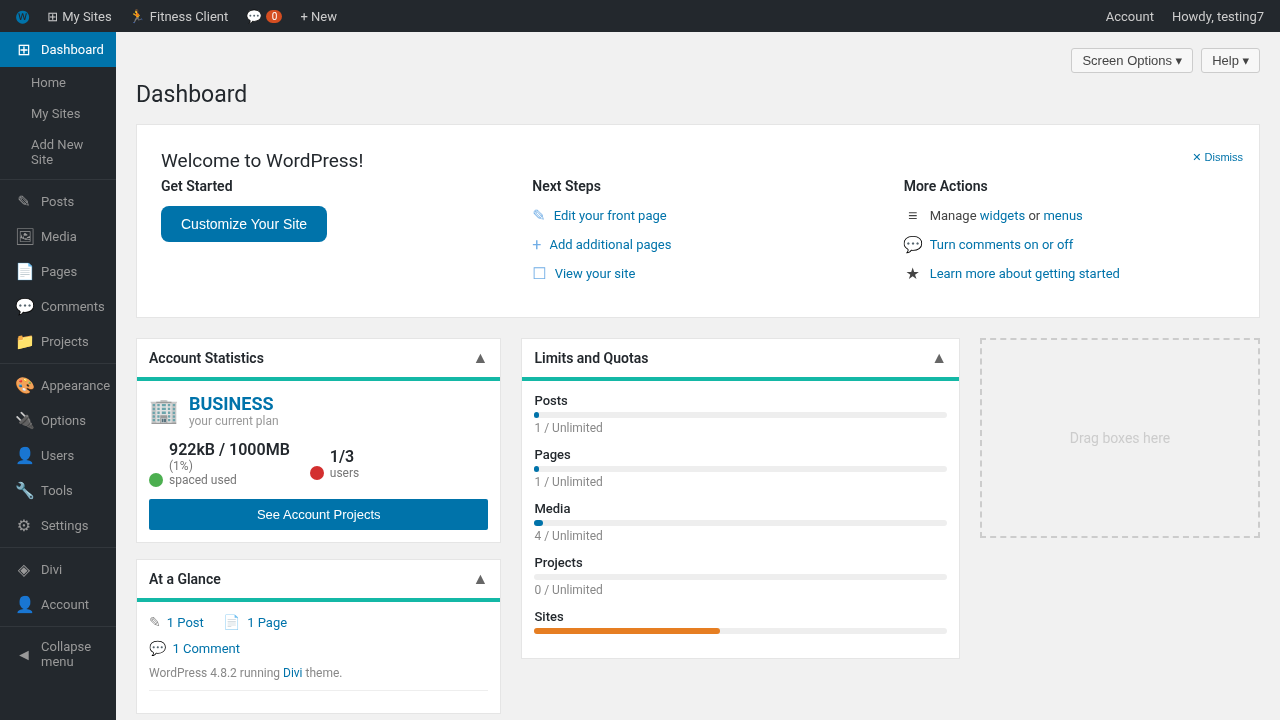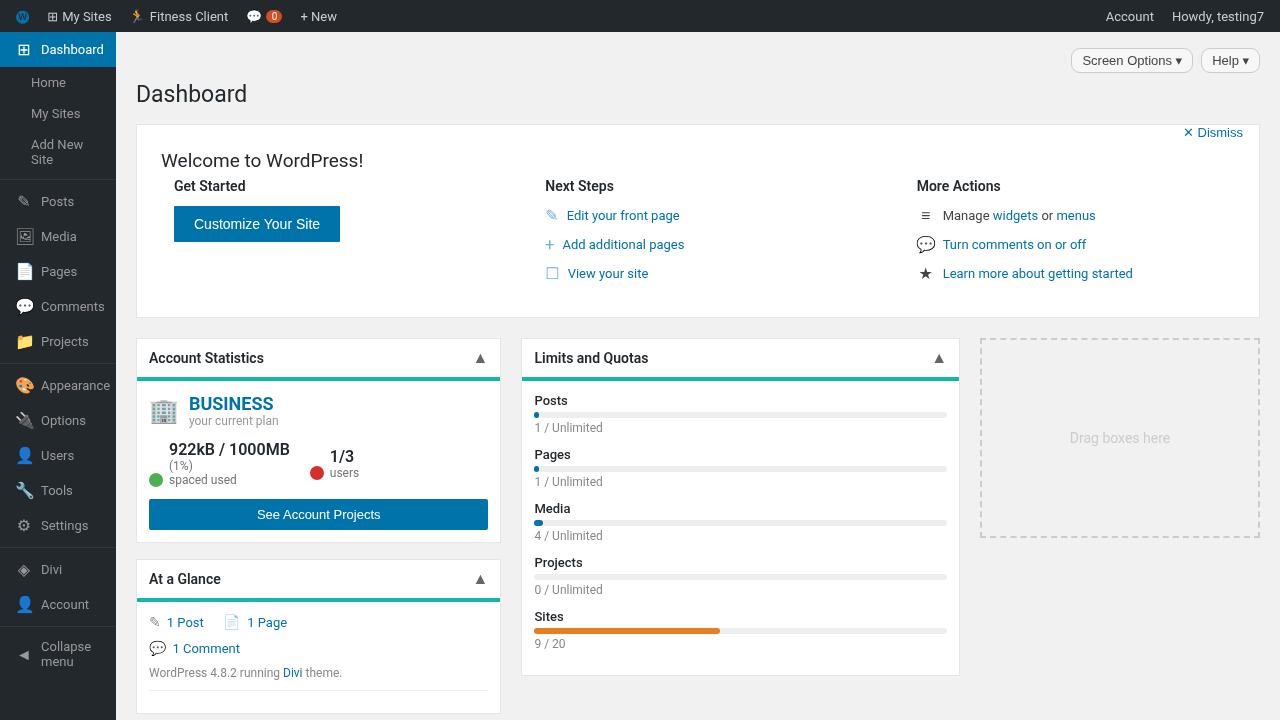"Screen Options ▾" .screen-btn { border-radius: 9px -> 3px }
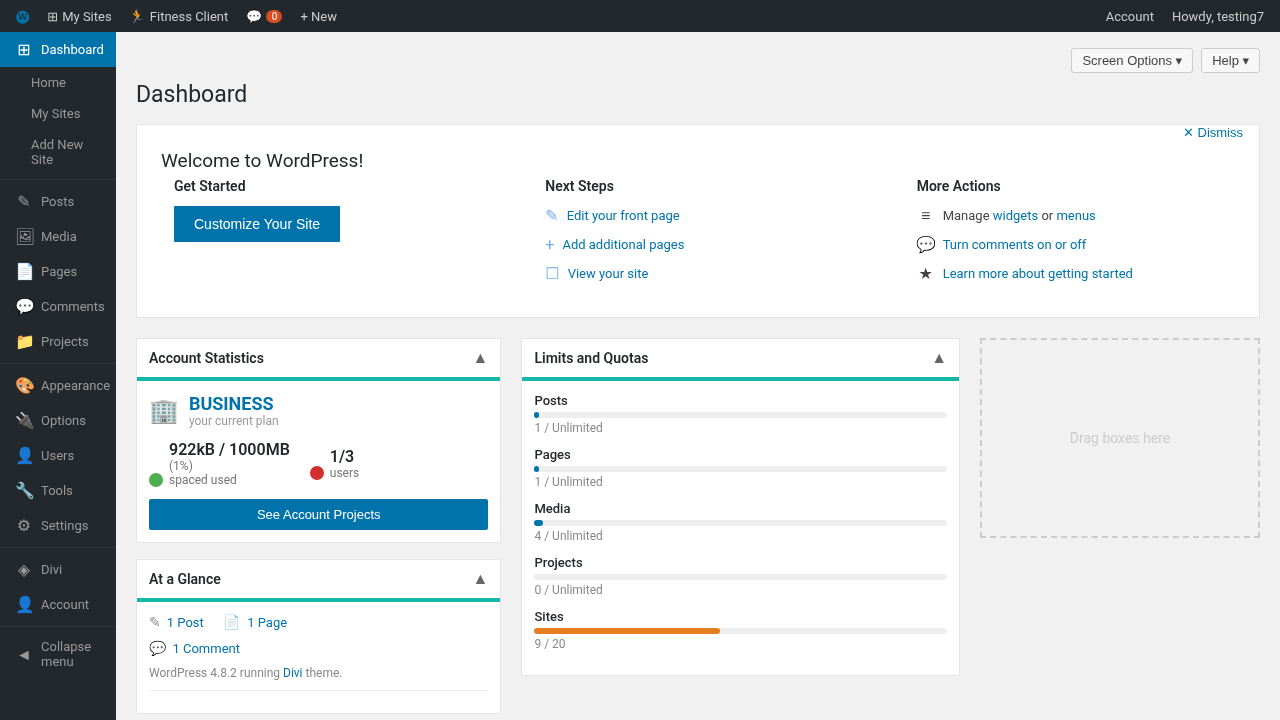"✕ Dismiss" .dismiss-btn { font-size: 13px -> 11px; top: 0 -> 26px }
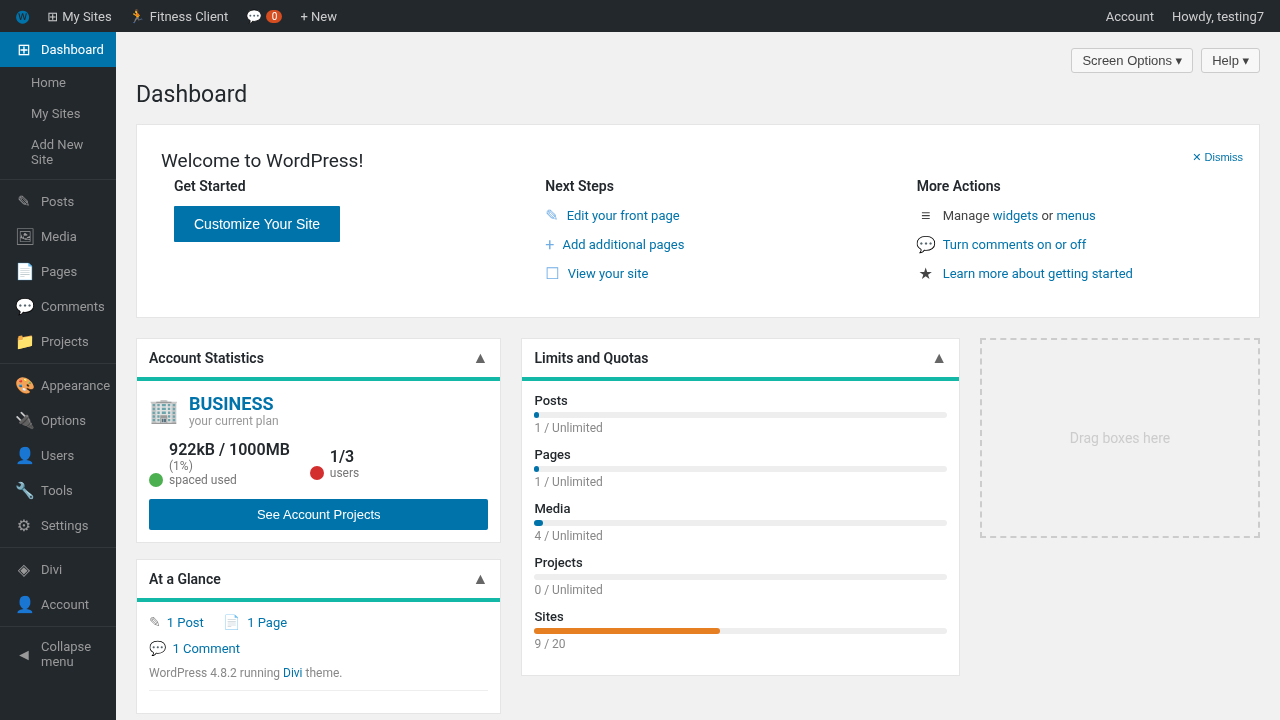"Get Started" .welcome-section { margin-left: 13px -> none }
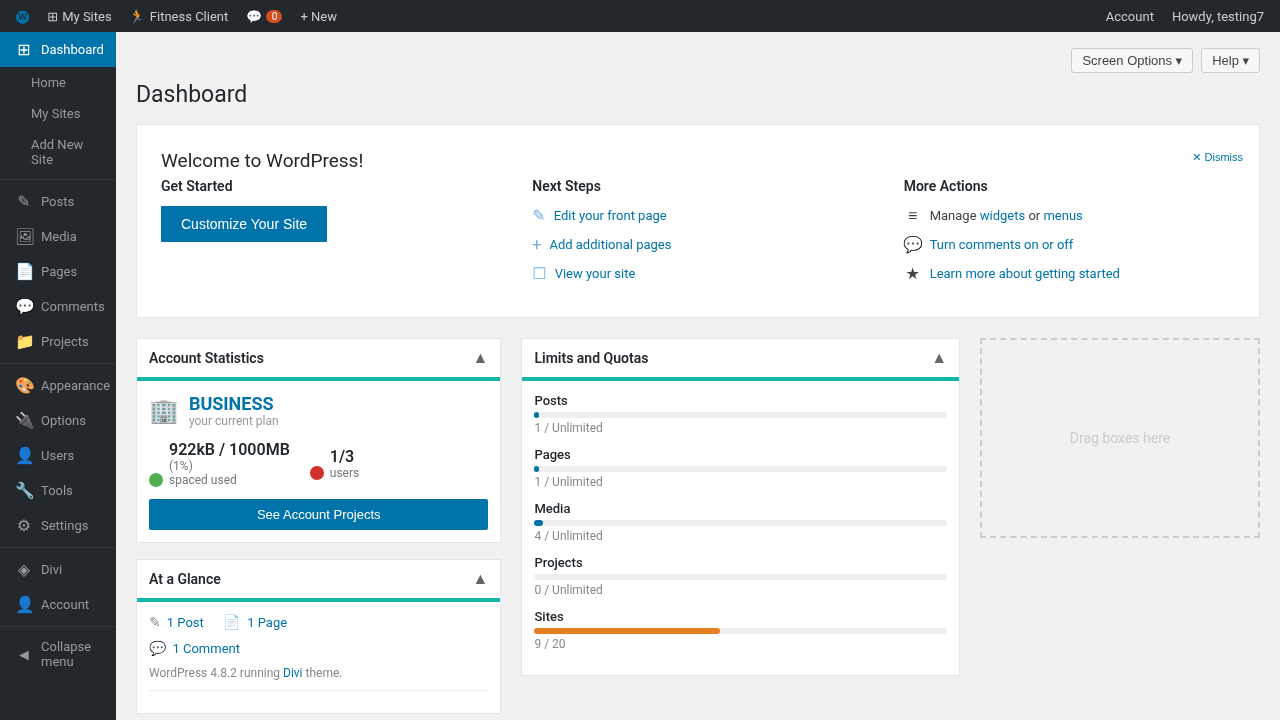"Customize Your Site" .customize-btn { border-radius: 1px -> 8px }
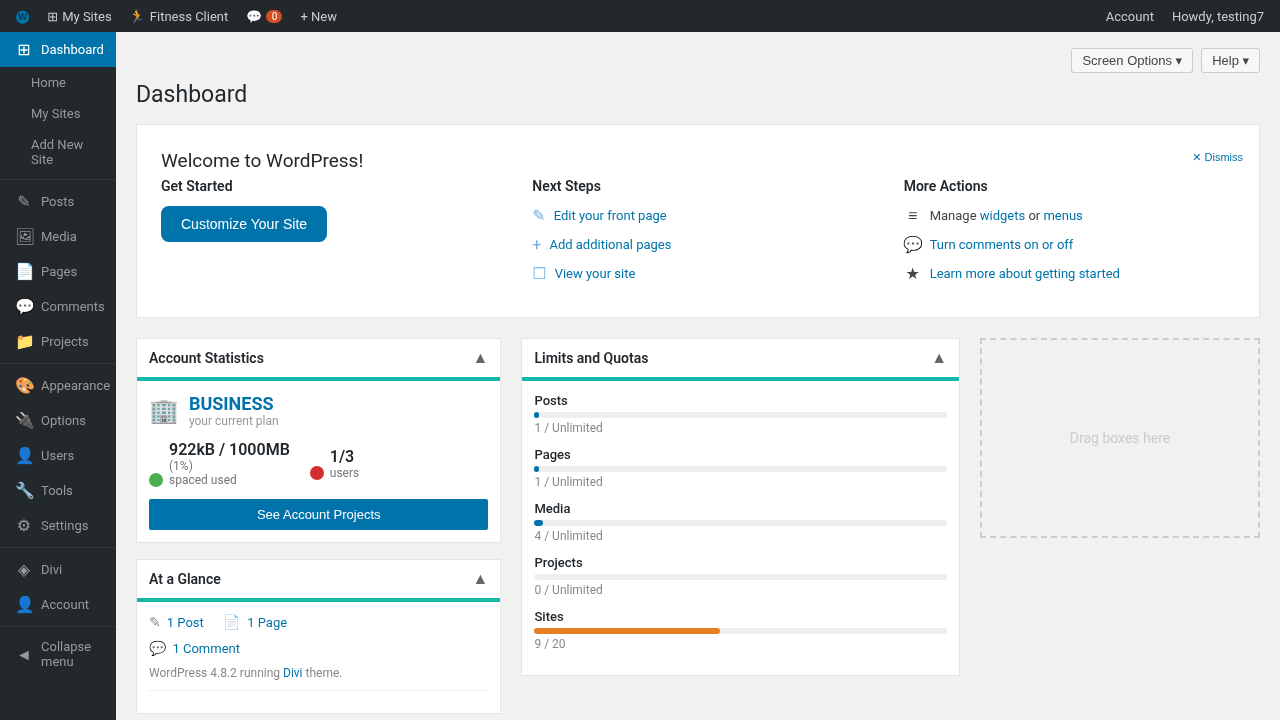"9 / 20" div.quota-text { html: <div>9 / 20</div> -> none }
